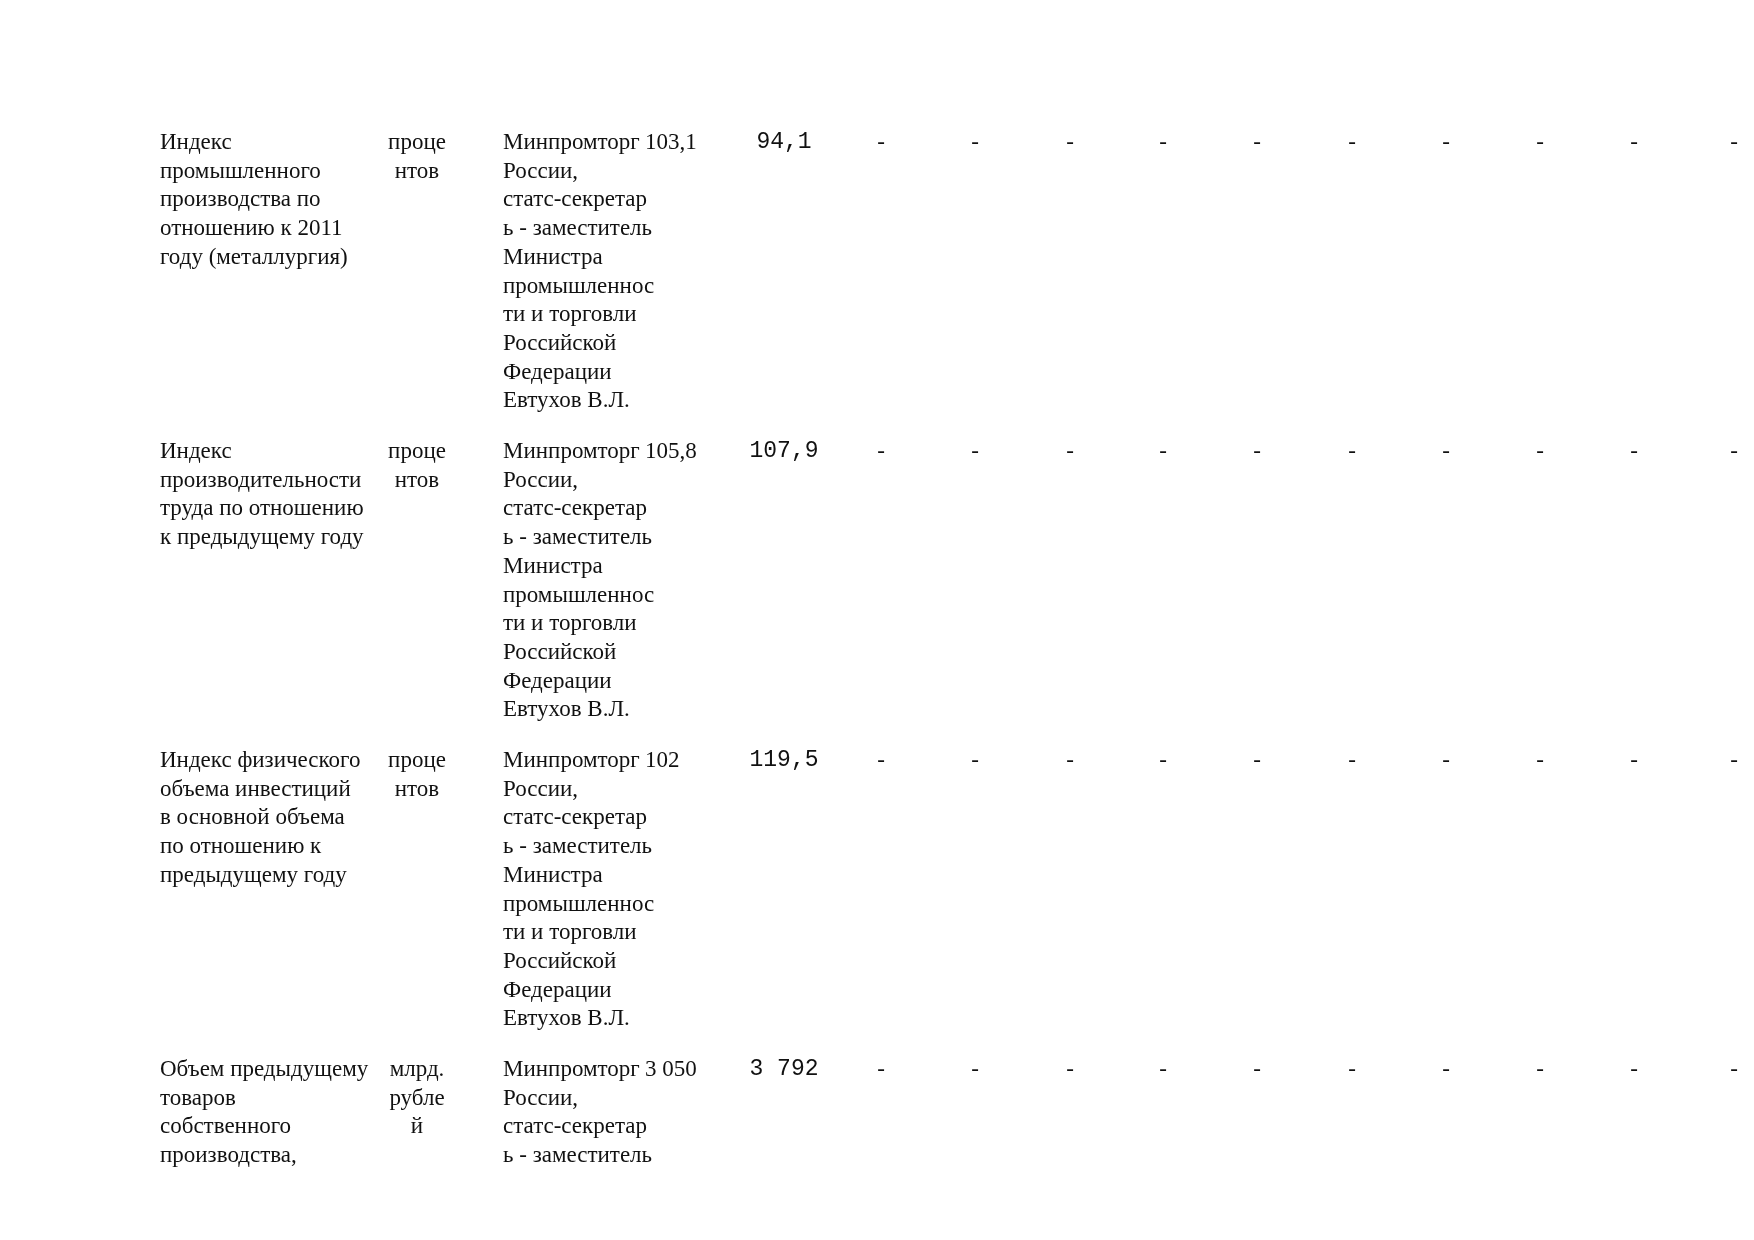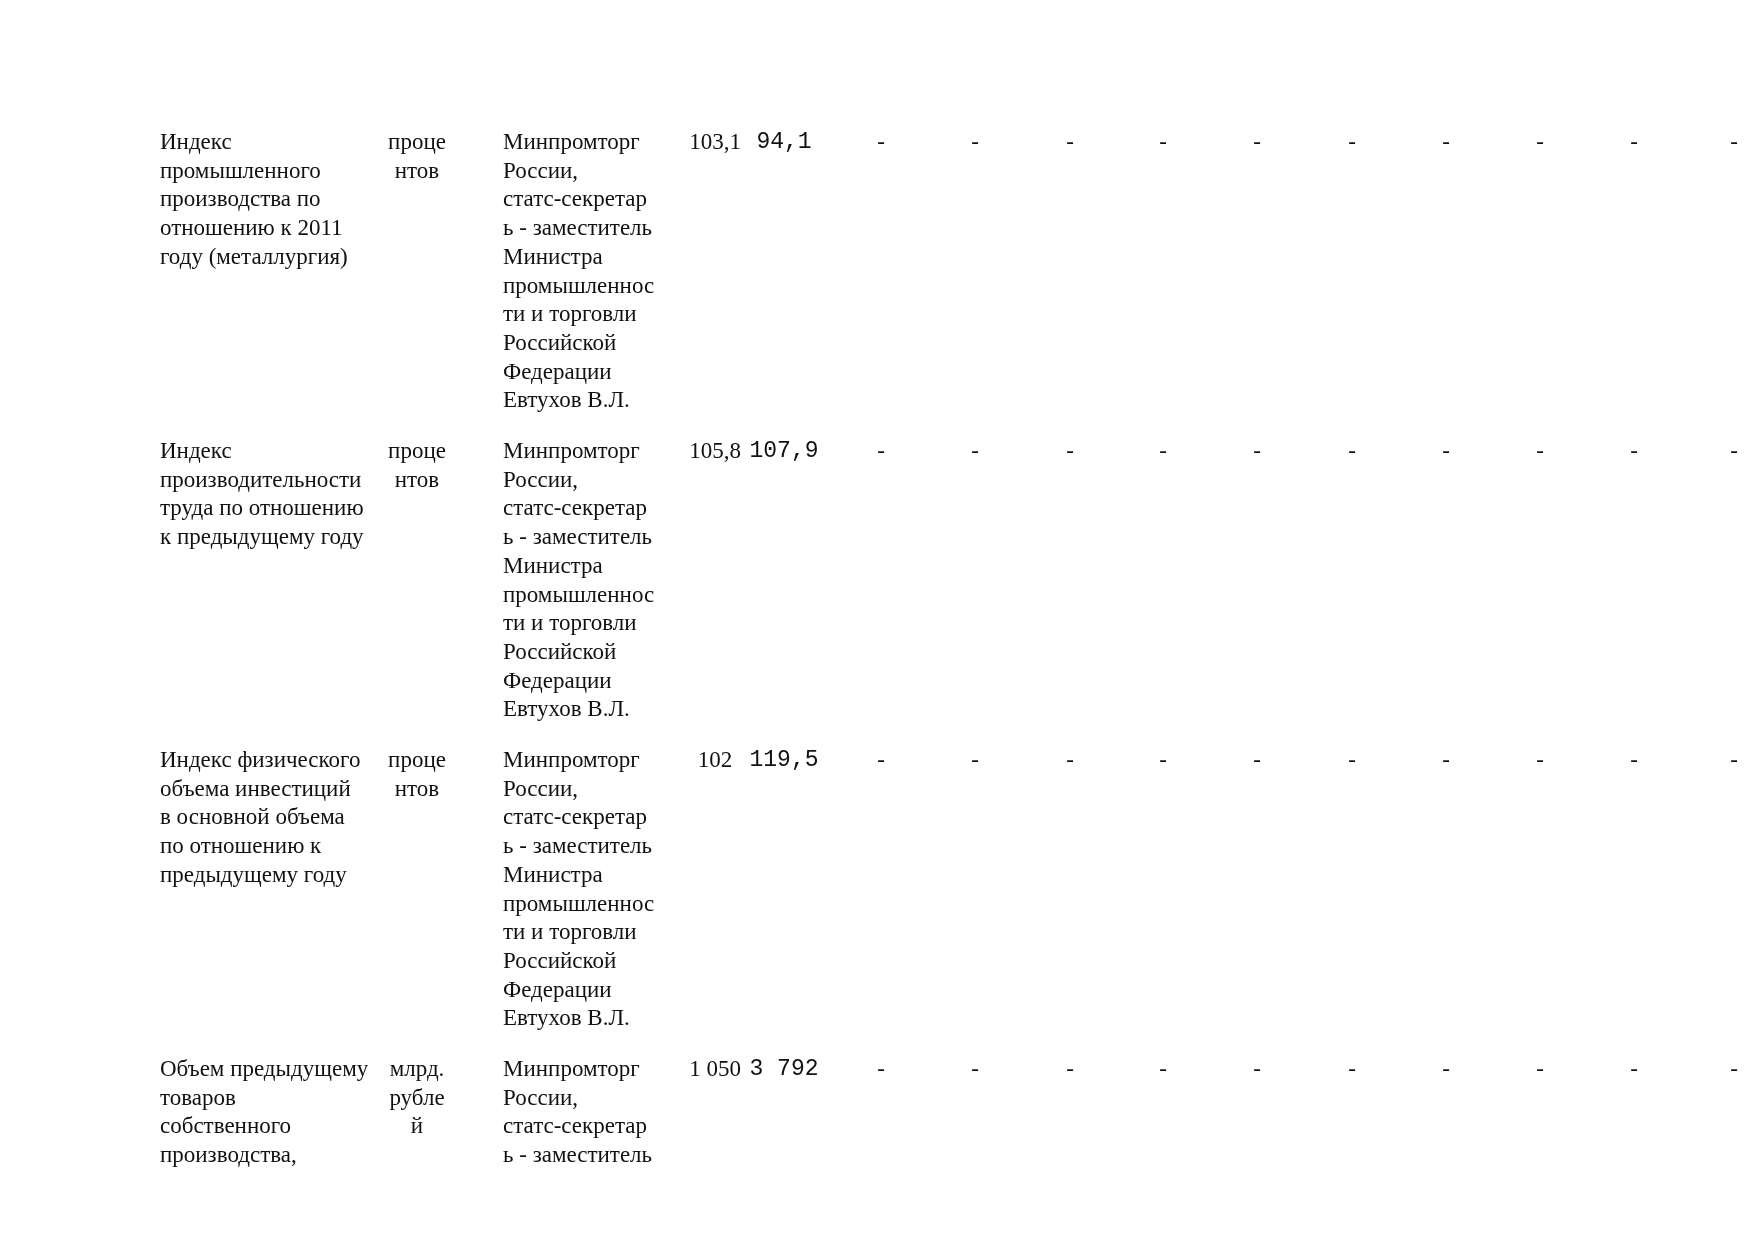"103,1" .c-v1 { left: 673px -> 645px; text-align: center -> none }
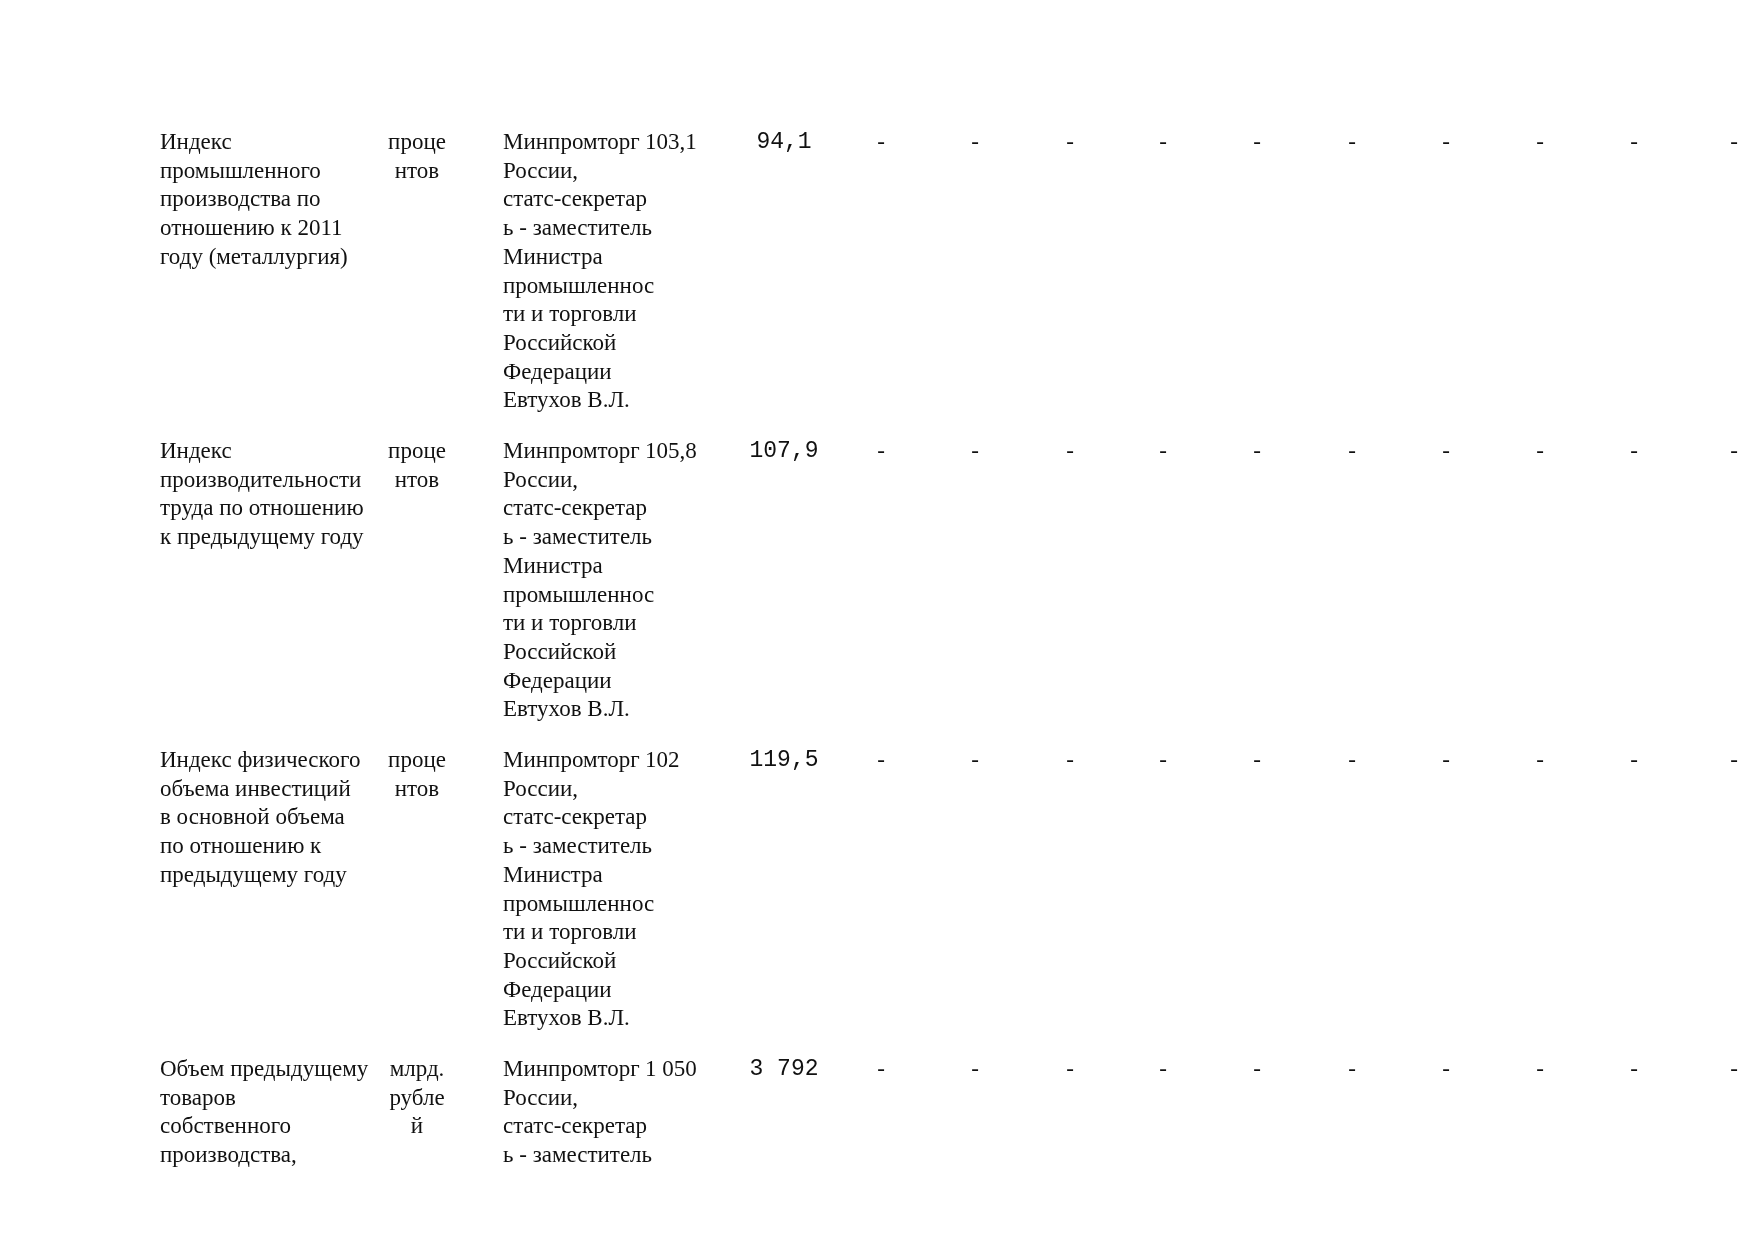"1 050" div.cell { text: 1 050 -> 3 050 }
